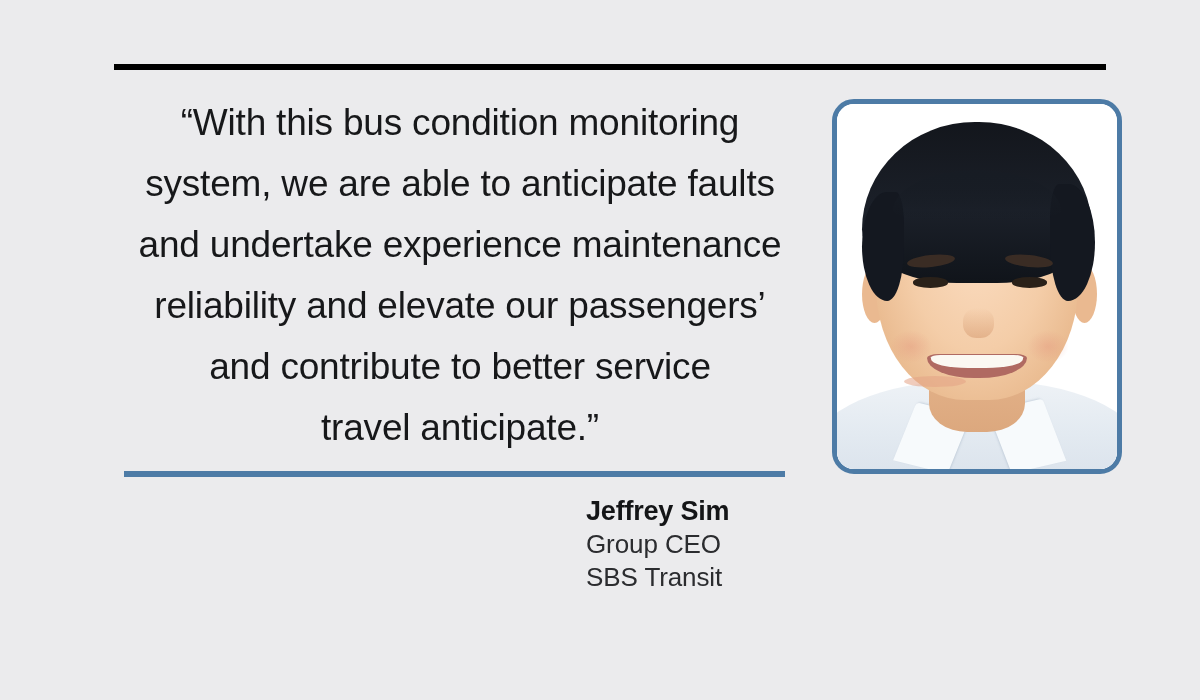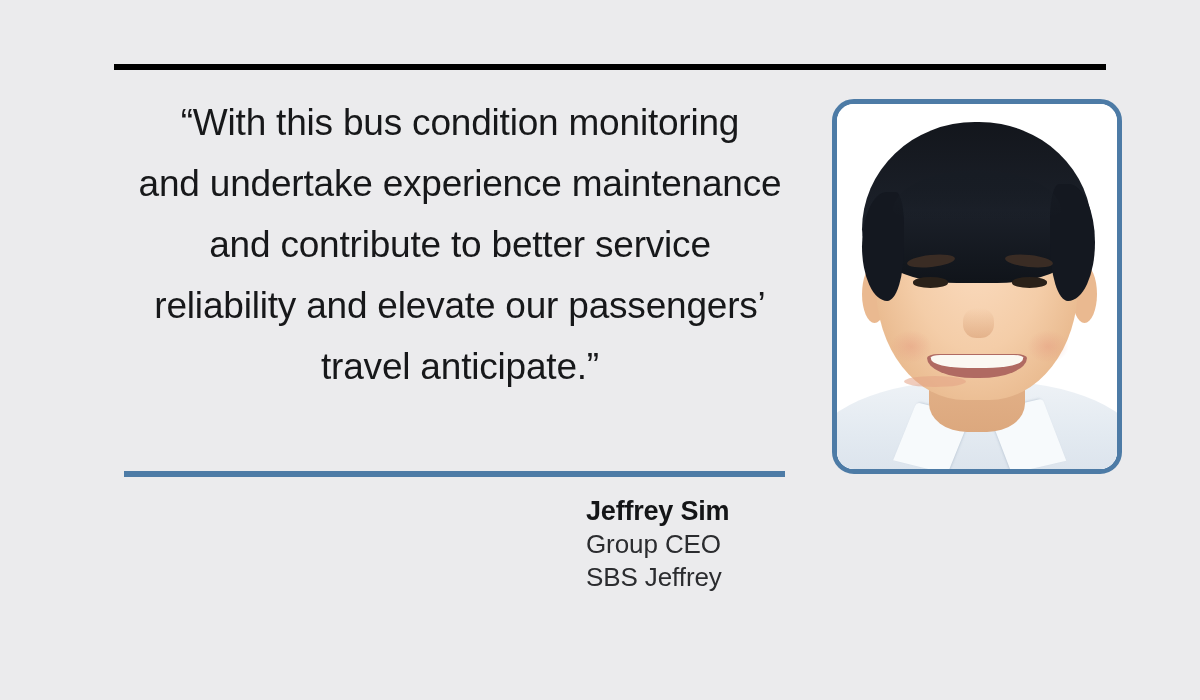"system, we are able to" div.quote-line { html: none -> <div>system, we are able to anticipate faults</div> }
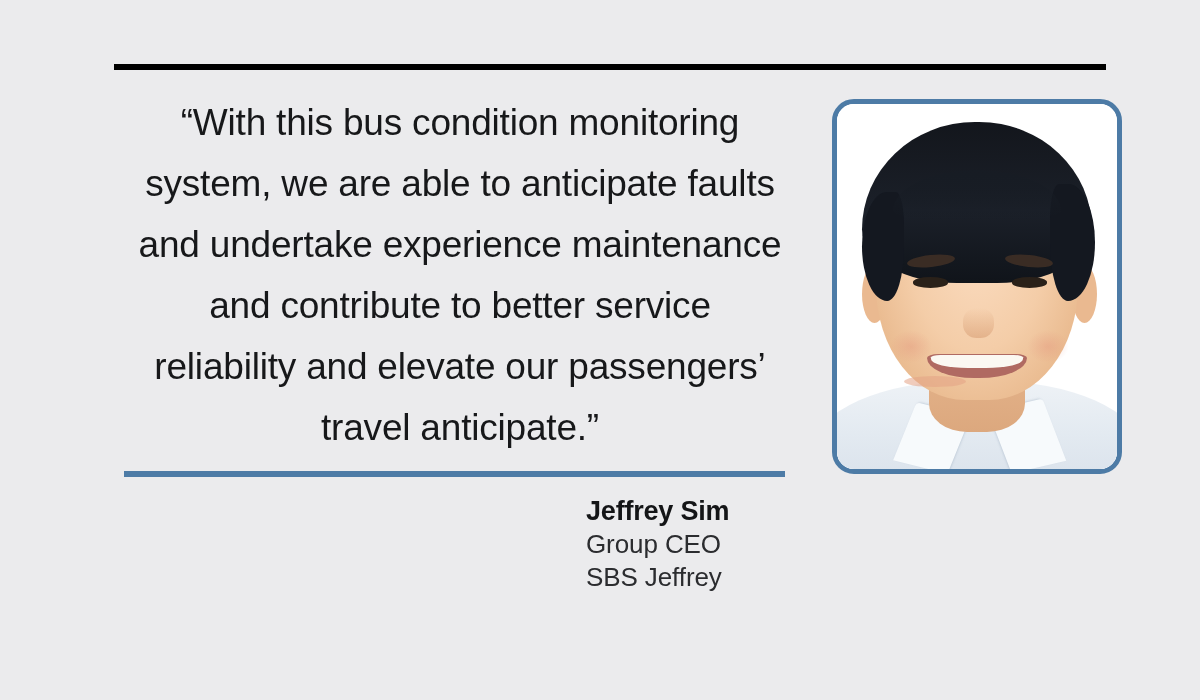"and contribute to better service" div.quote-line { order: before "reliability and elevate our passengers’" -> after "reliability and elevate our passengers’" }
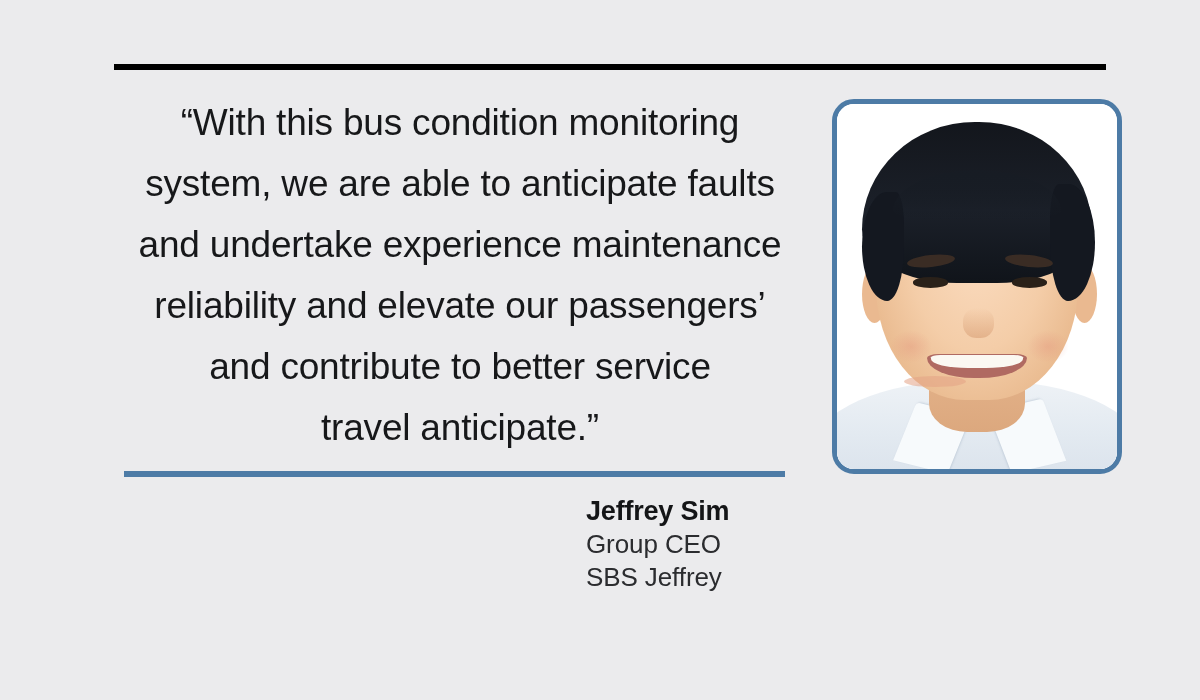"SBS Jeffrey" div.attr-org { text: Jeffrey -> Transit }
